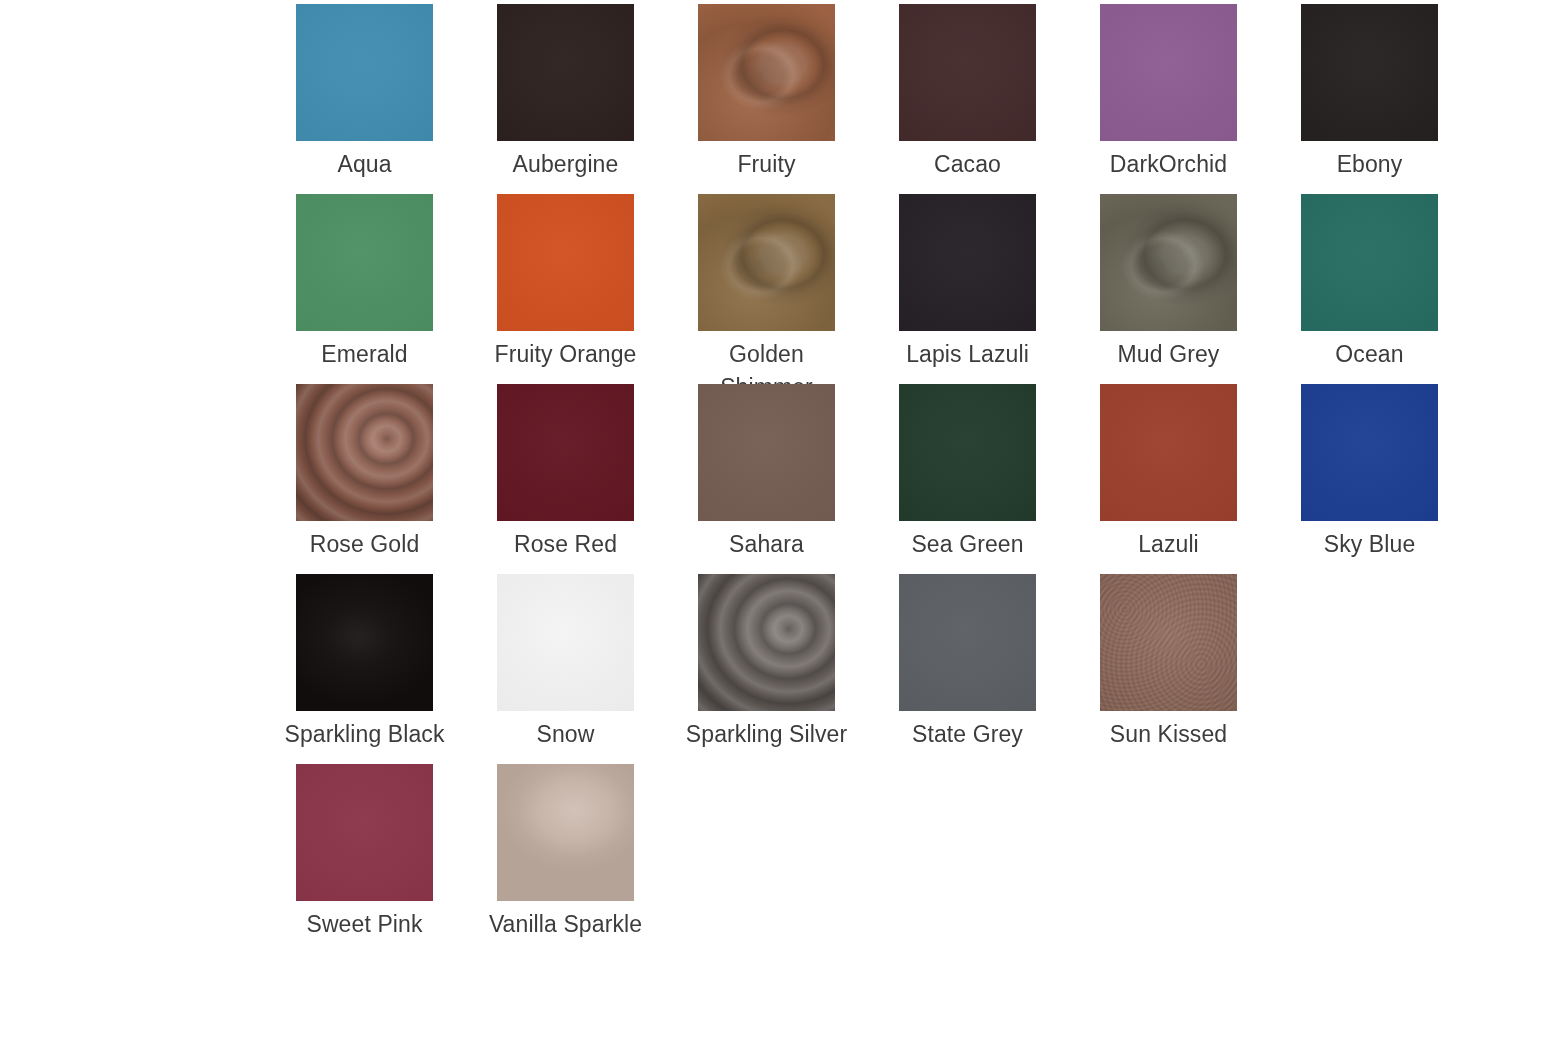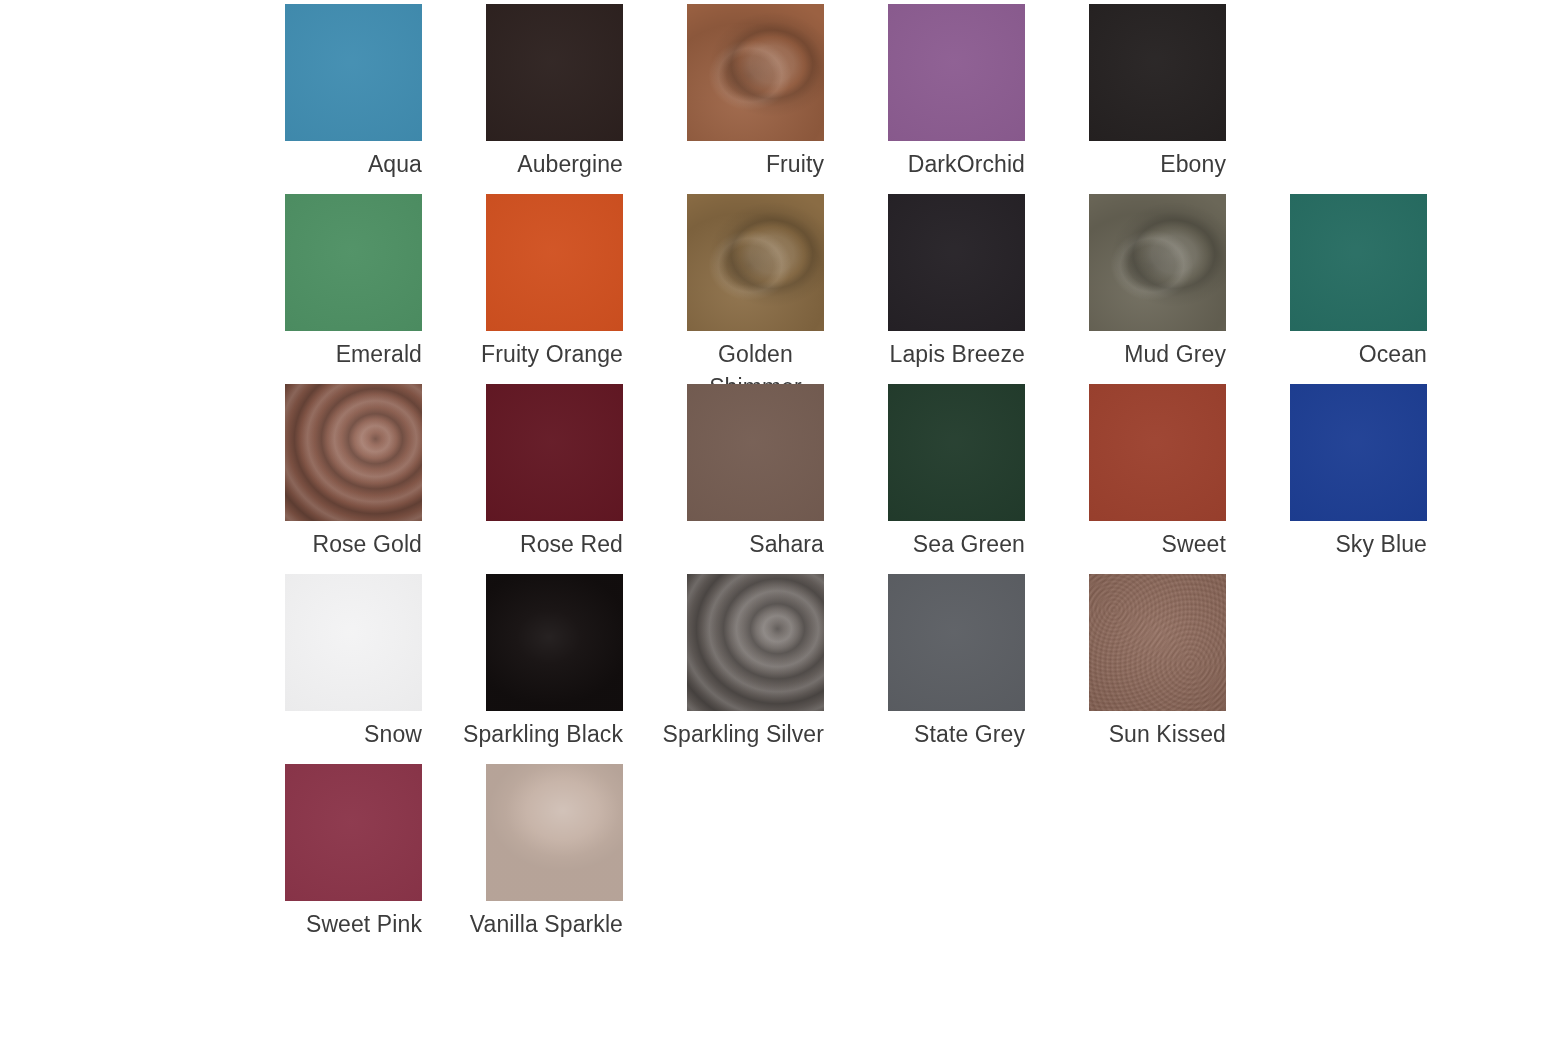"Aqua" .swatch-cell { align-items: flex-end -> center }
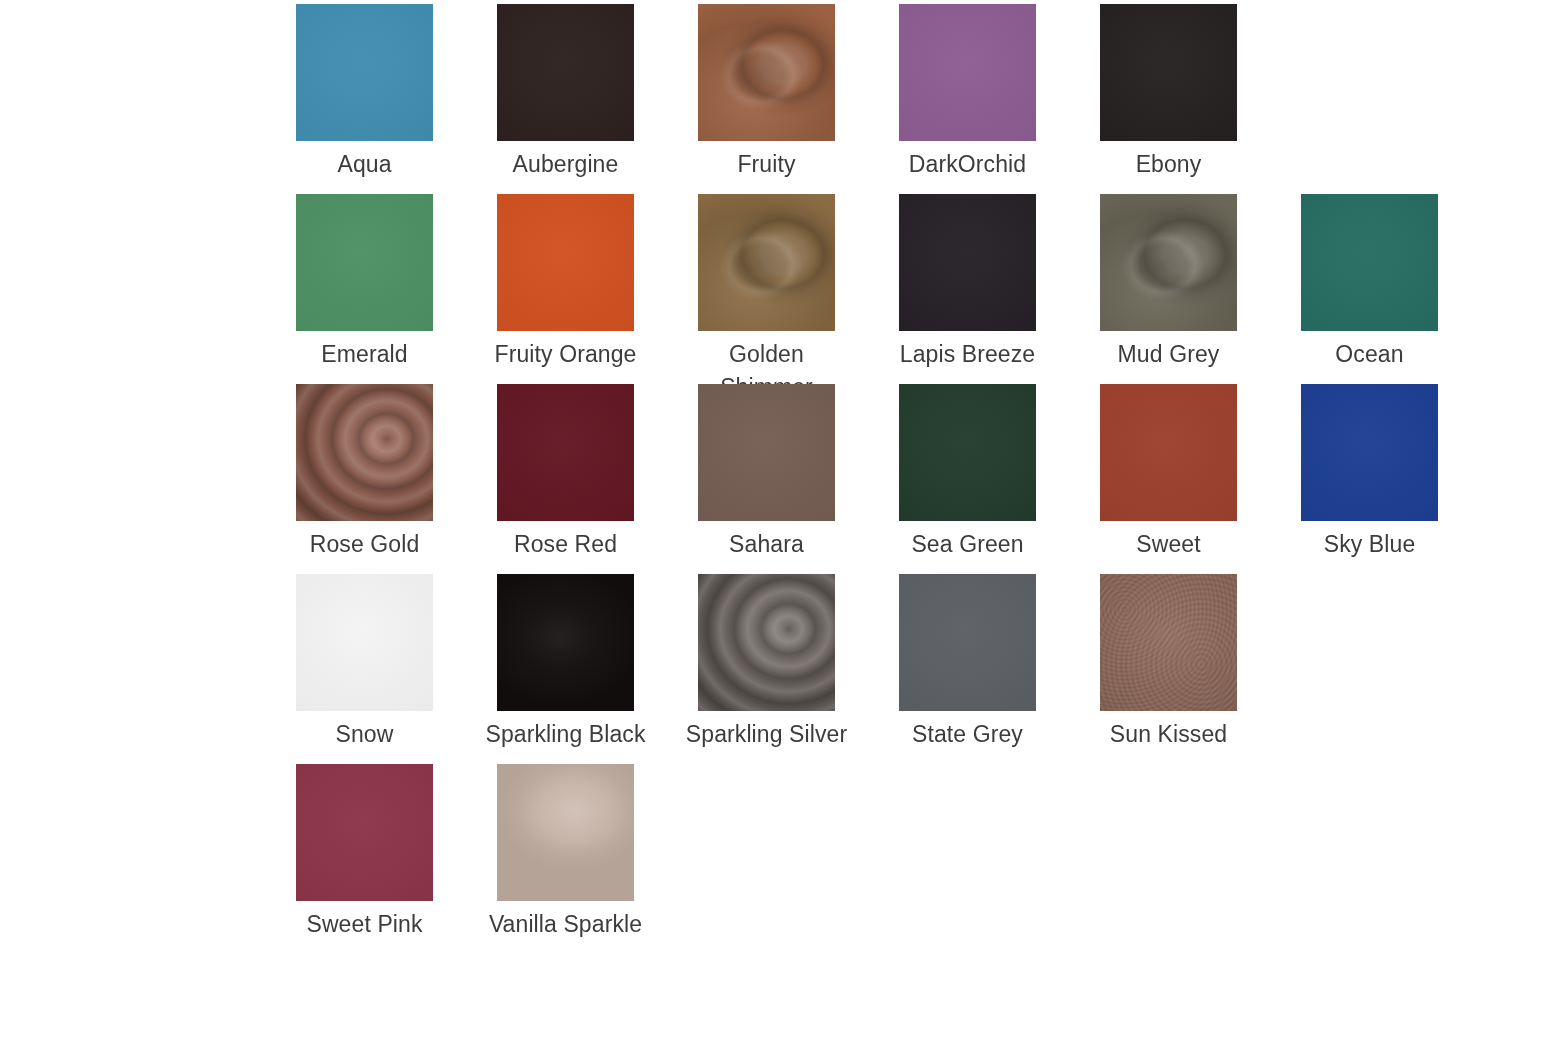"Cacao" div.swatch-cell { html: none -> <div> <div> <div></div> </div> <div>Cacao</div> </div> }
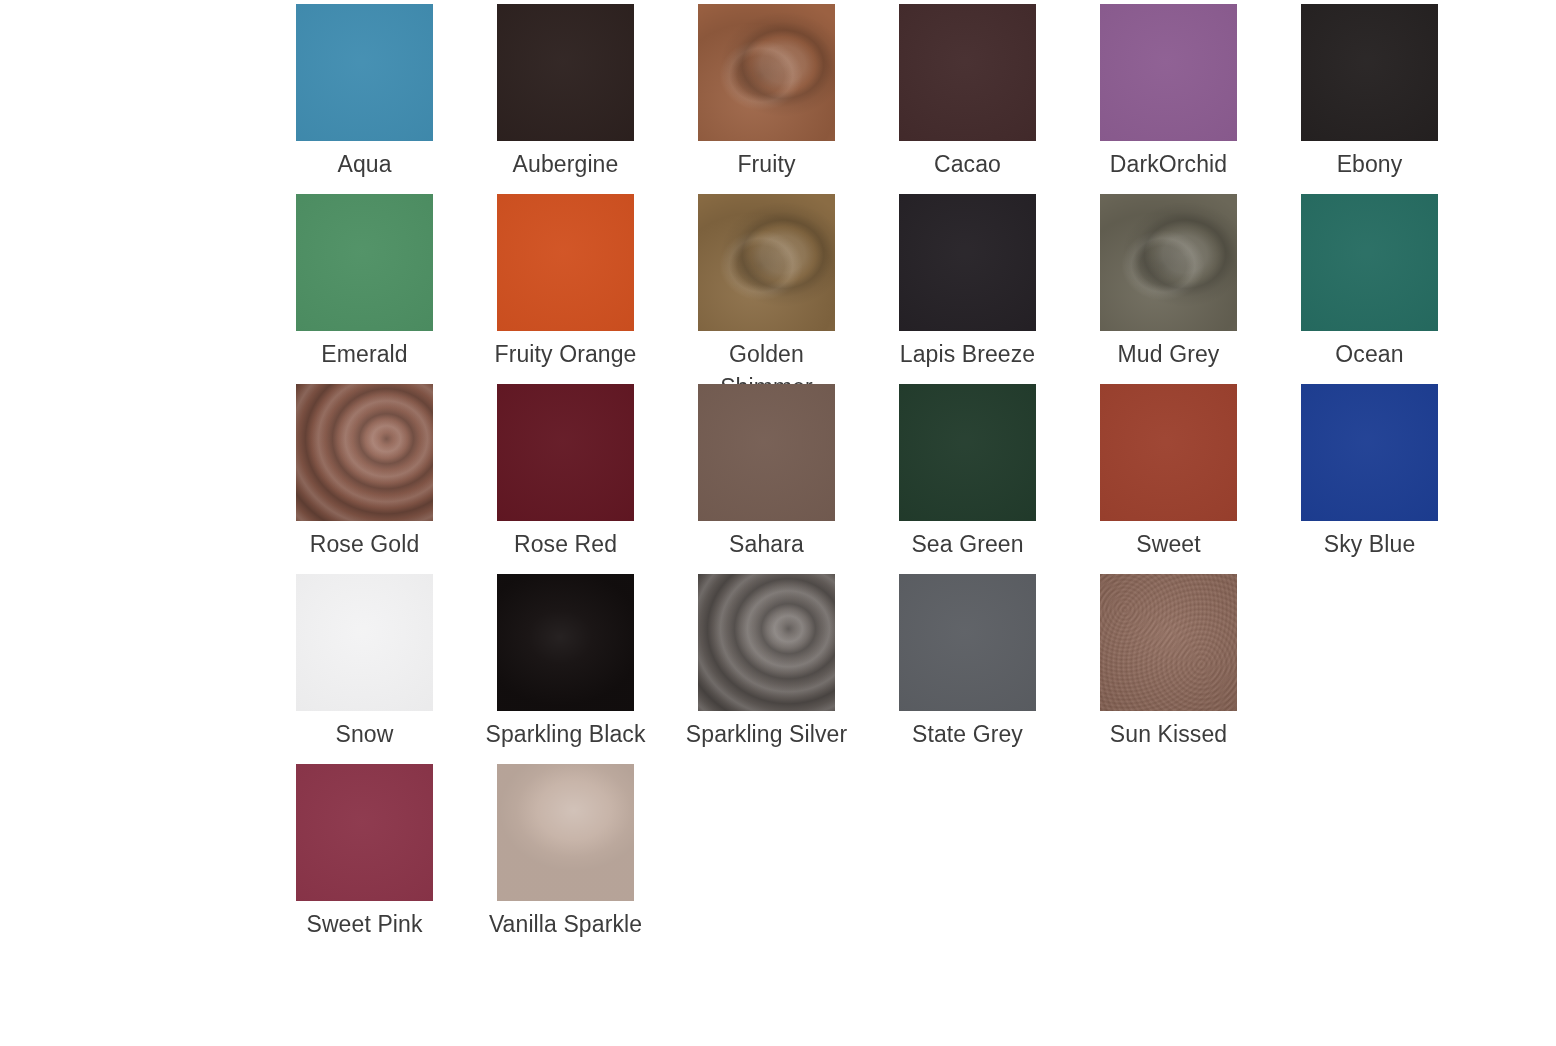"Lapis Breeze" div.swatch-label { text: Breeze -> Lazuli }
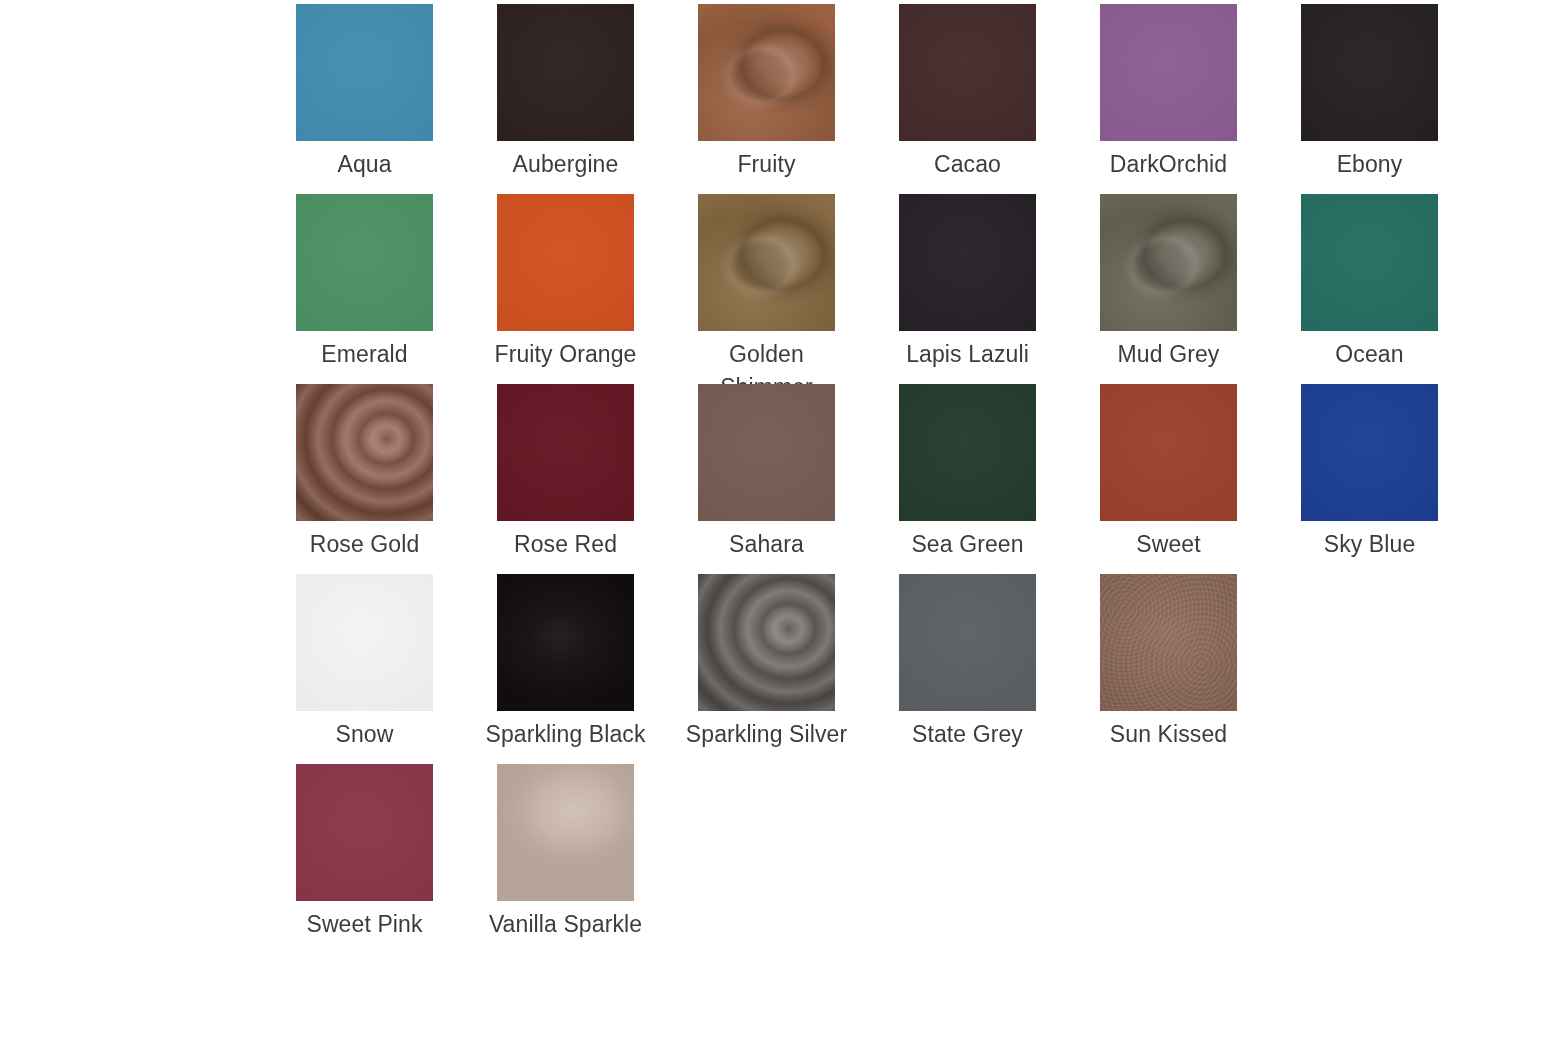"Sweet" div.swatch-label { text: Sweet -> Lazuli }
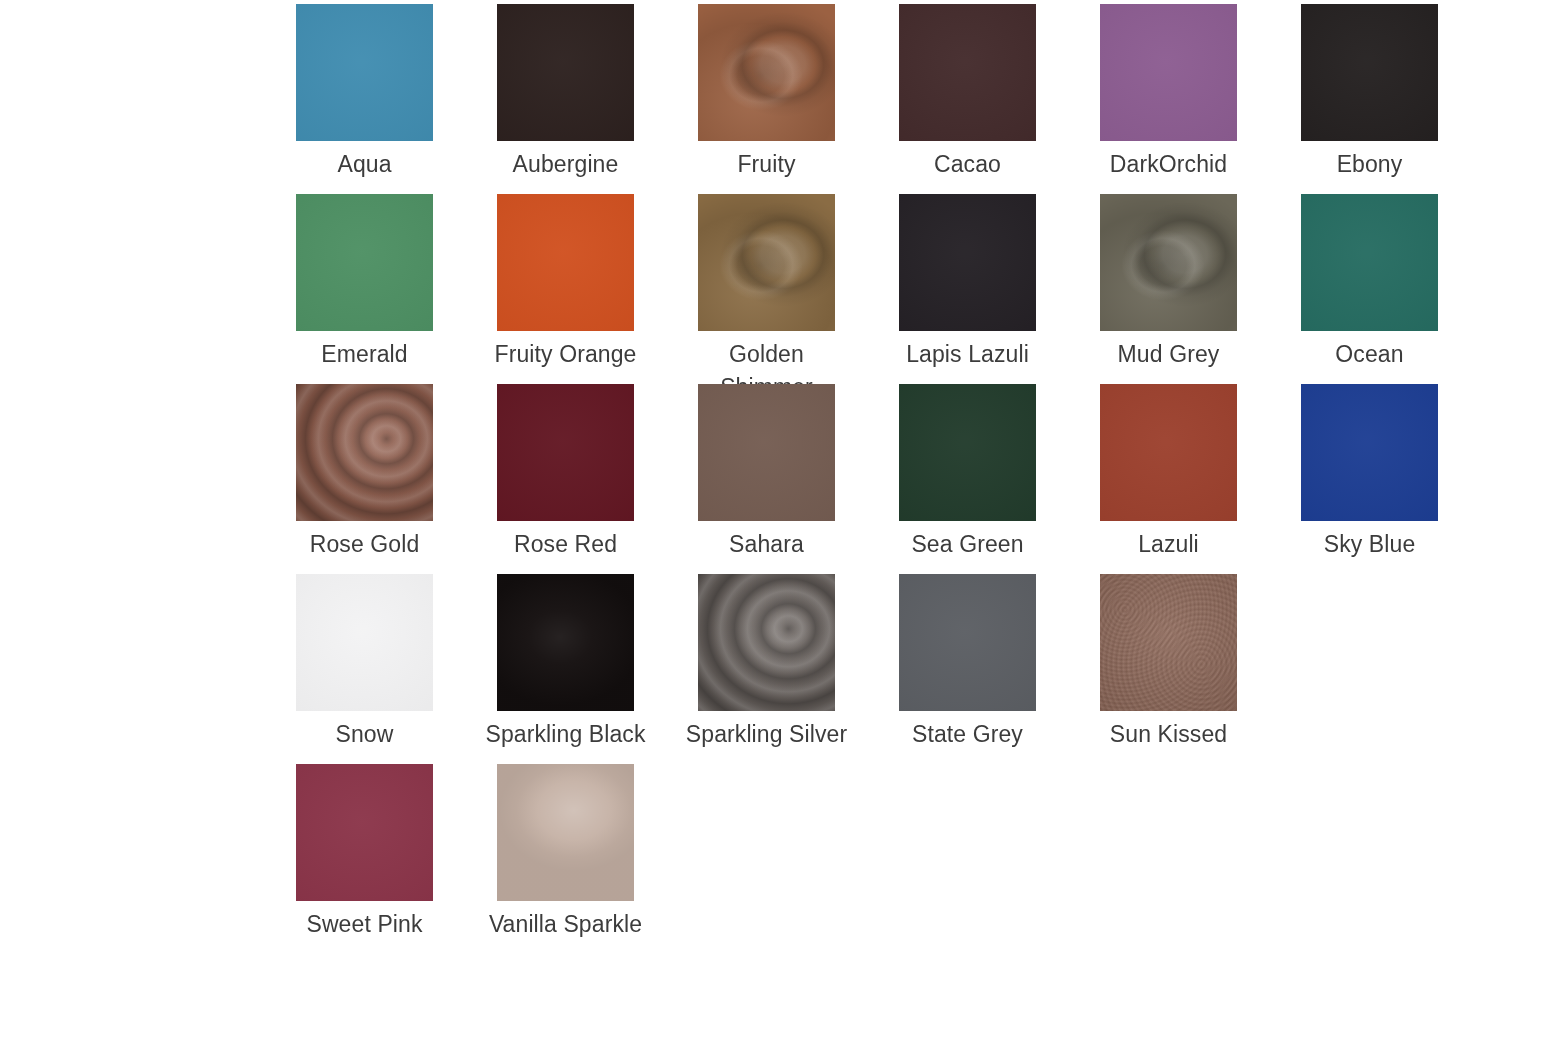"Snow" div.swatch-cell { order: before "Sparkling Black" -> after "Sparkling Black" }
